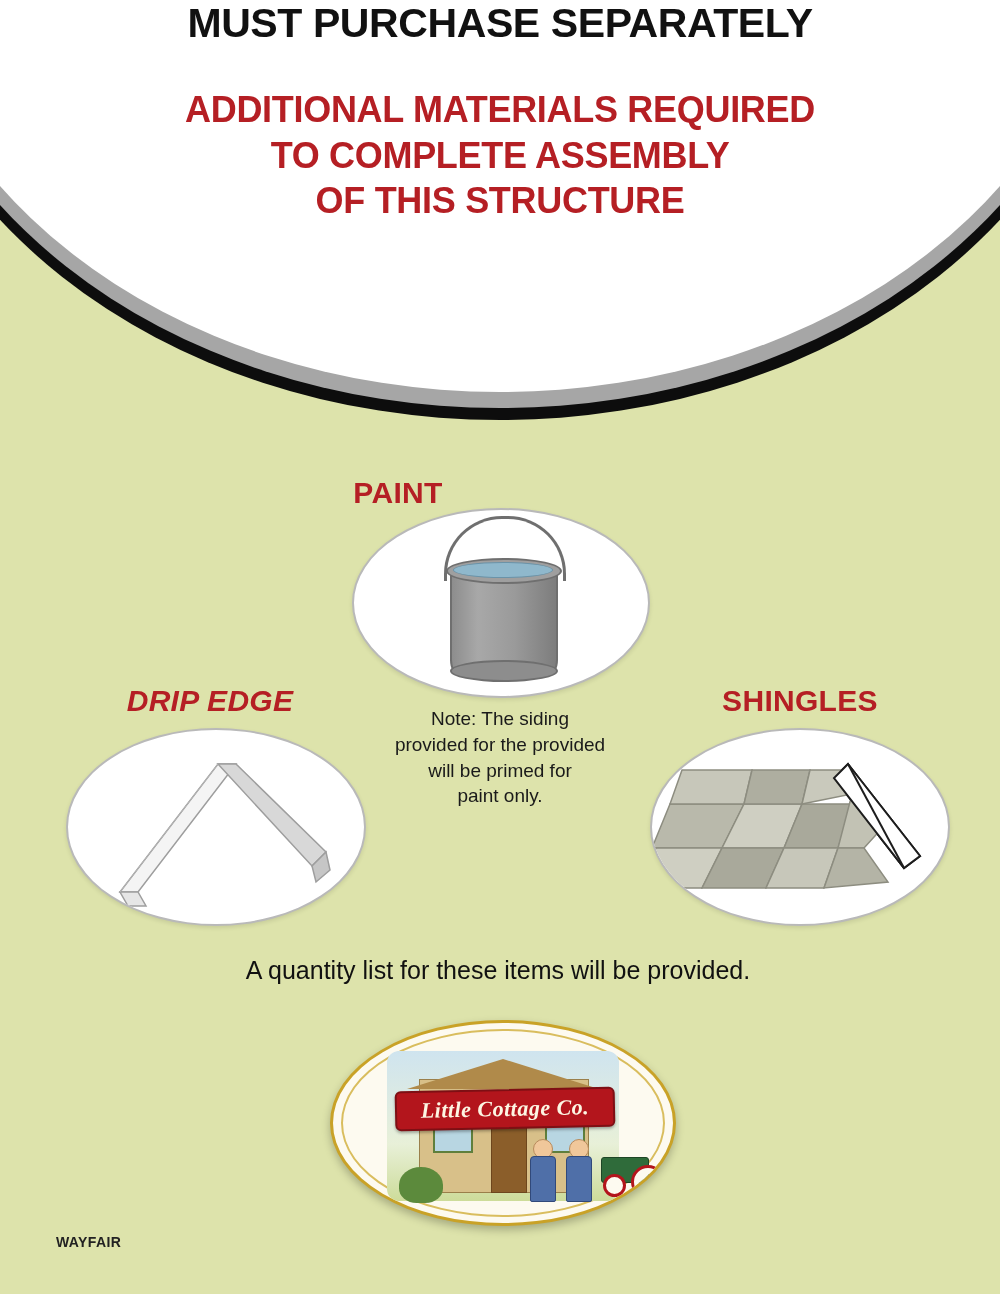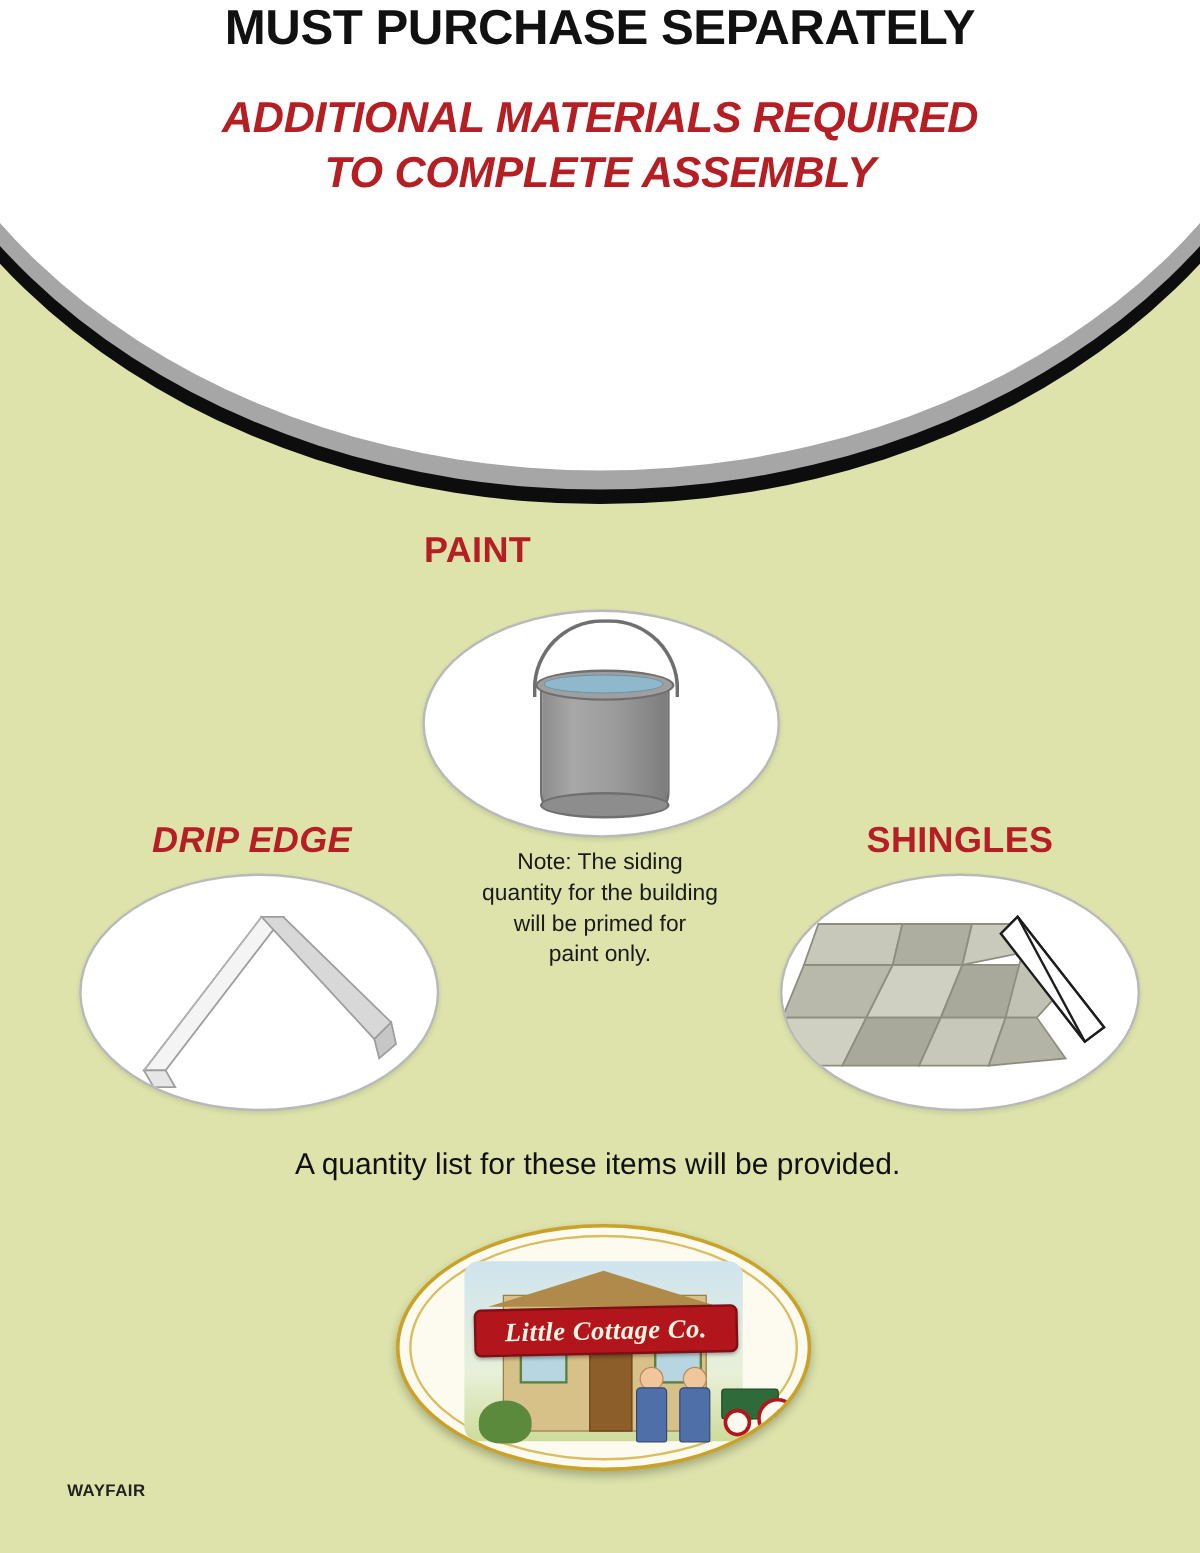"ADDITIONAL MATERIALS REQUIRED" .title-sub { font-style: italic -> none; margin: 0 -> 12px }
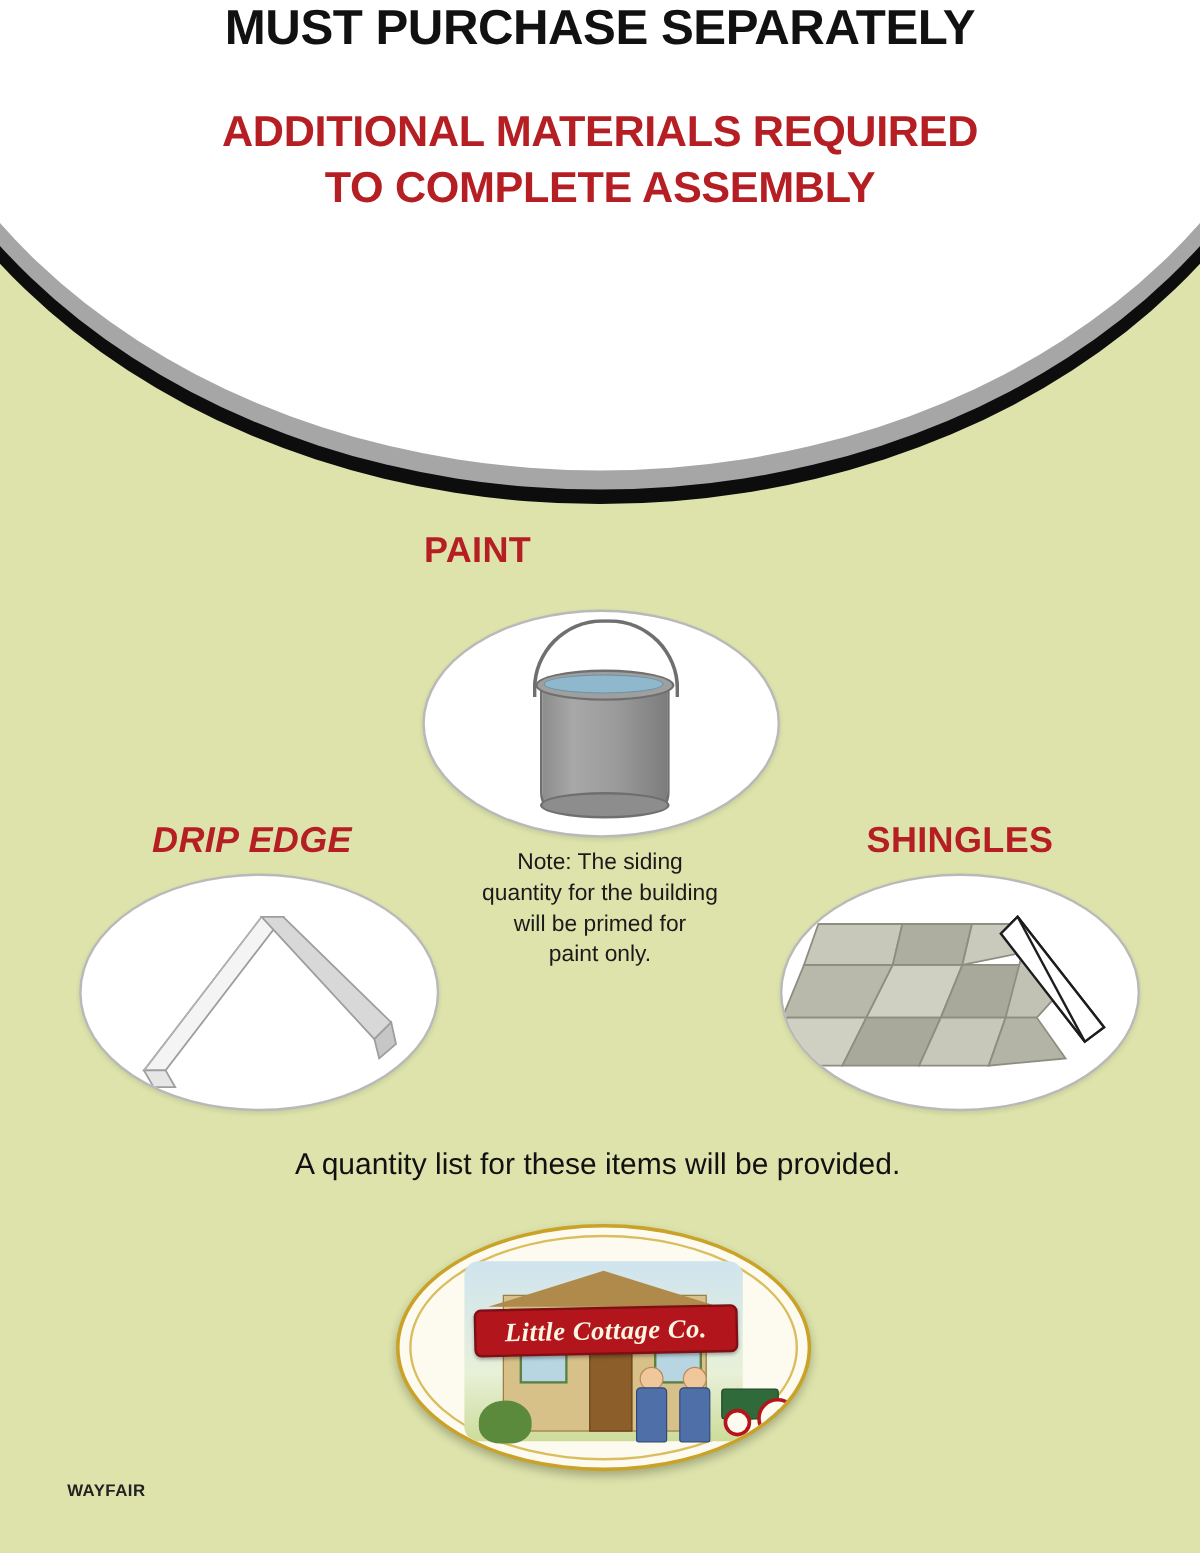"OF THIS STRUCTURE" div { html: none -> <div>OF THIS STRUCTURE</div> }
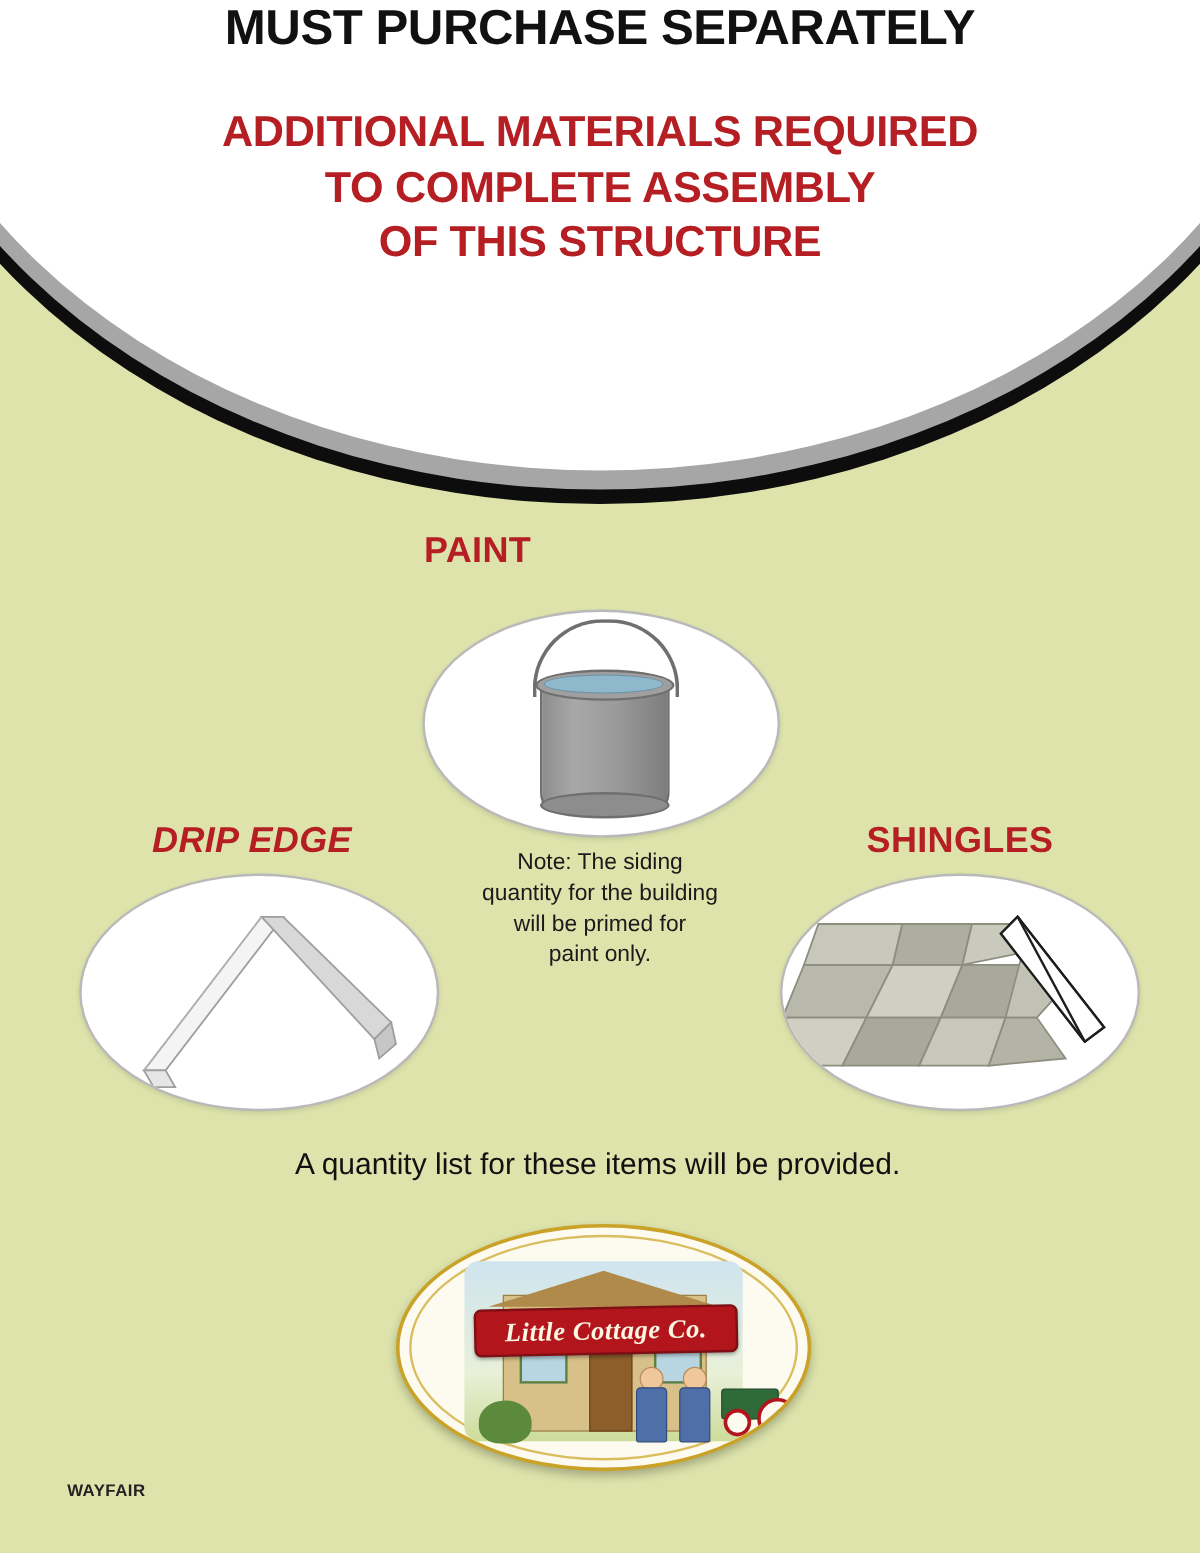"PAINT" .label-paint { top: 442px -> 476px }
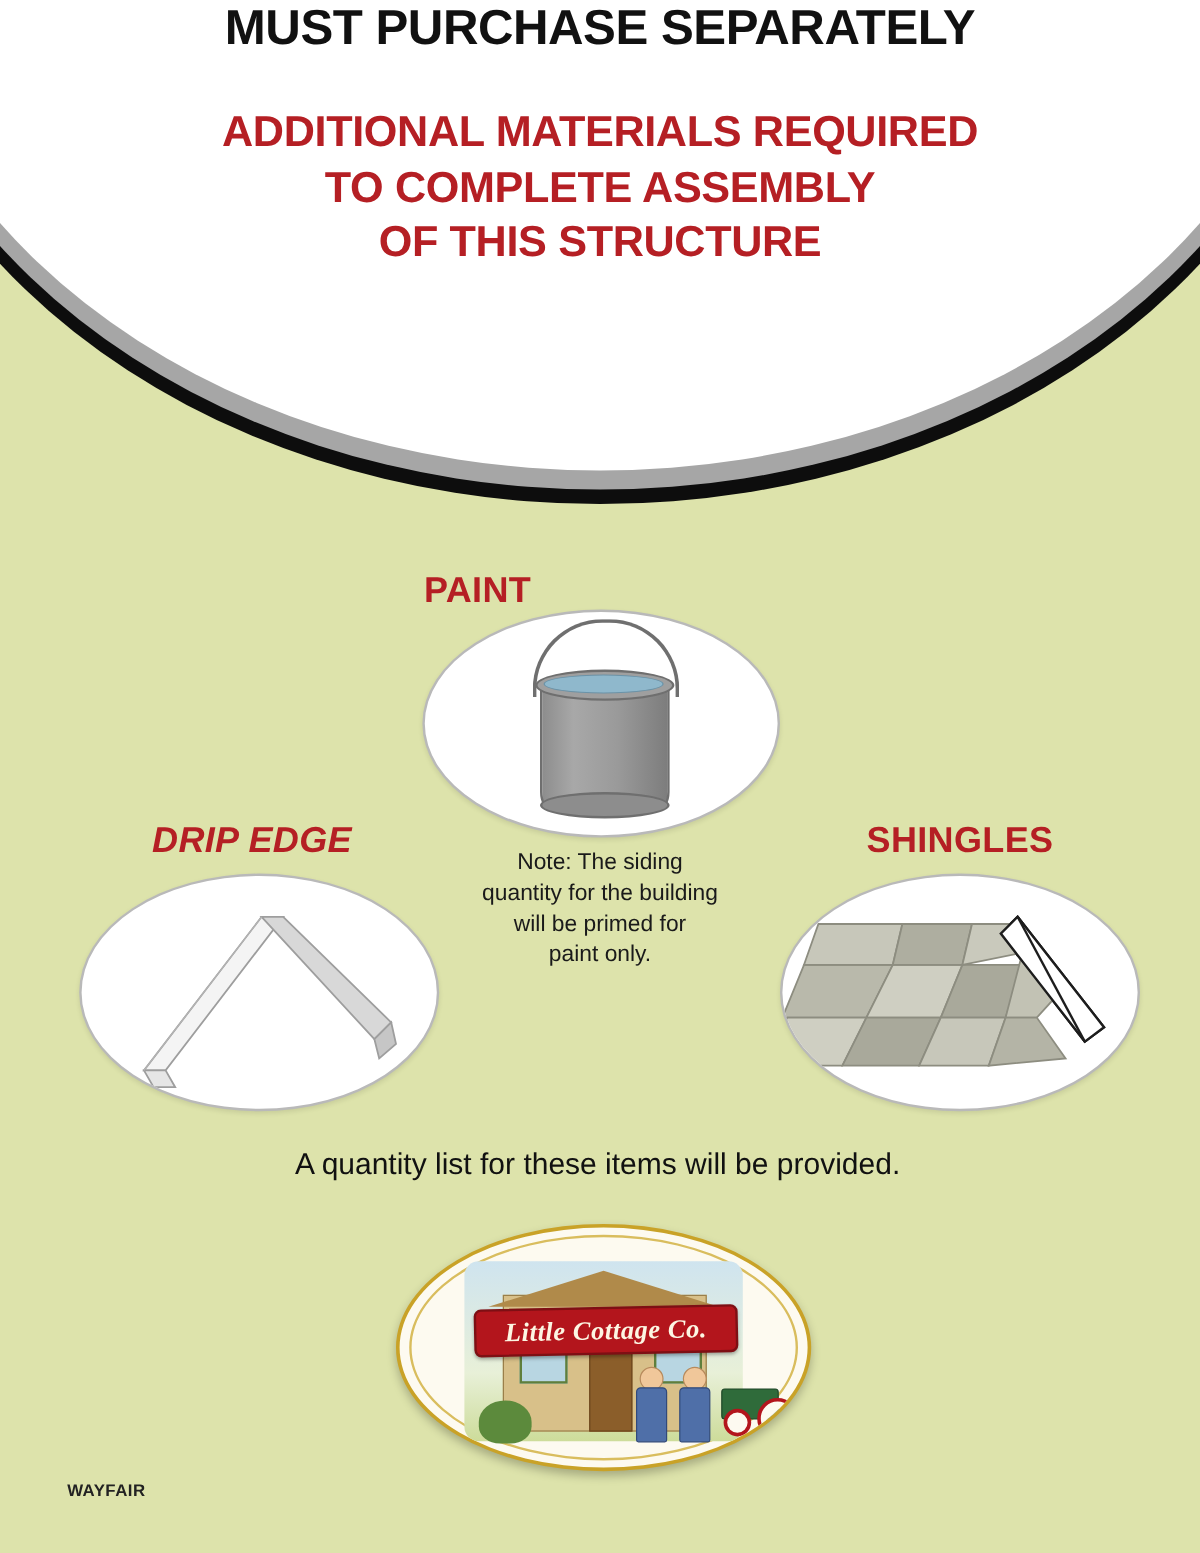"quantity for the building" div { text: quantity for the building -> provided for the provided }
